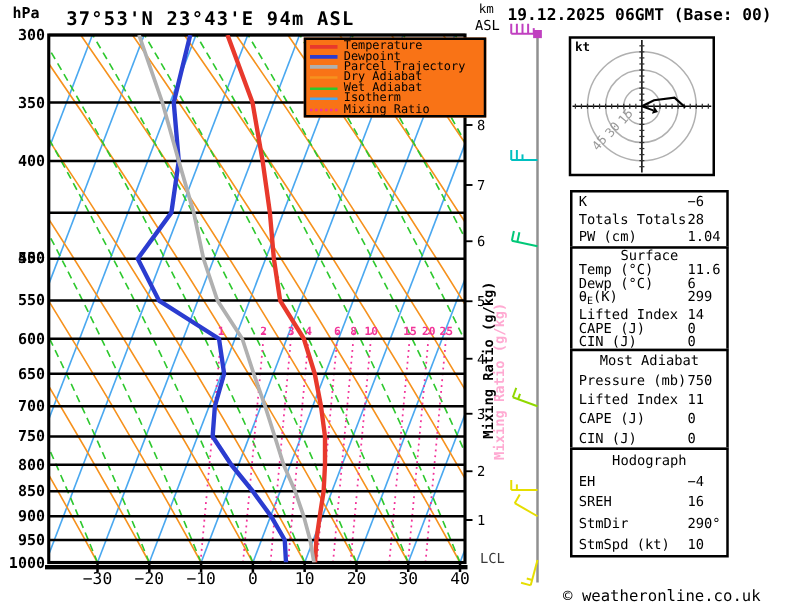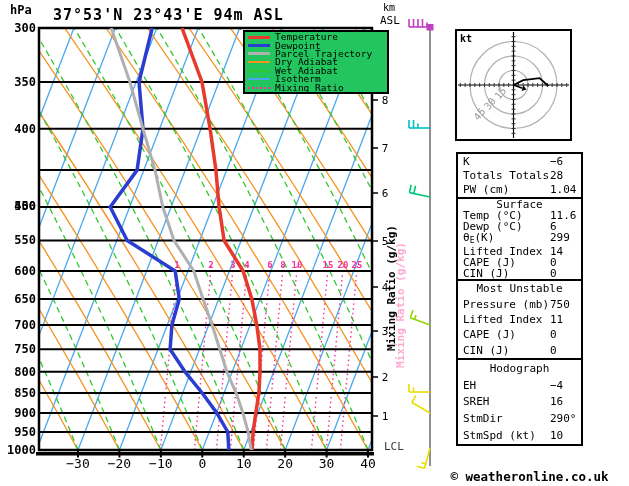"19.12.2025 06GMT (Base: 00)" div.lbl { html: none -> <div>19.12.2025 06GMT (Base: 00)</div> }
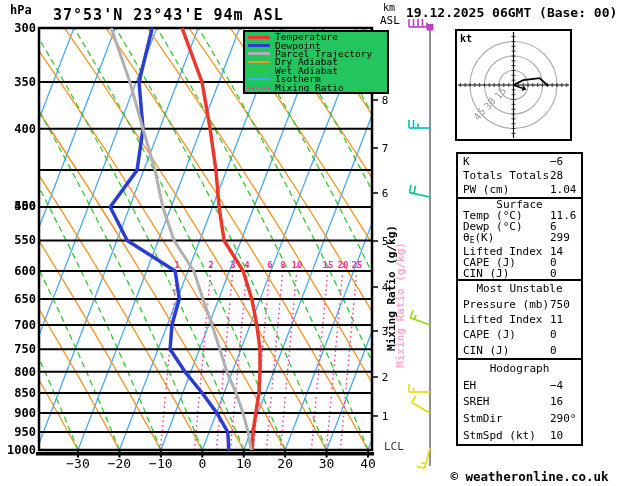"Temperature" #legend { background: #22c55e -> #f97316 }
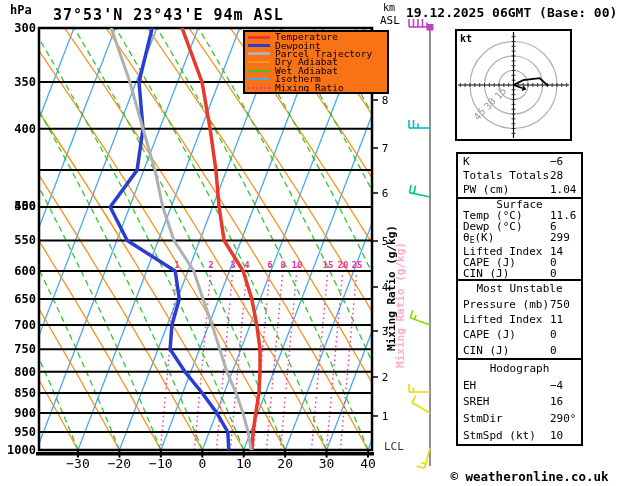"Most Unstable" div.ititle { text: Unstable -> Adiabat }
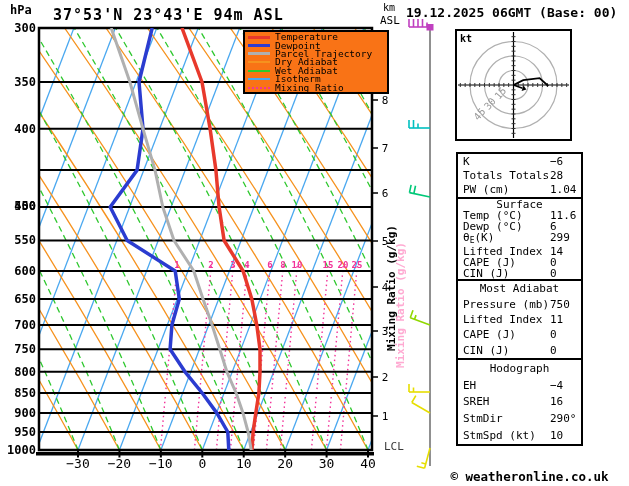"© weatheronline.co.uk" #footer-credit { font-weight: bold -> normal }
